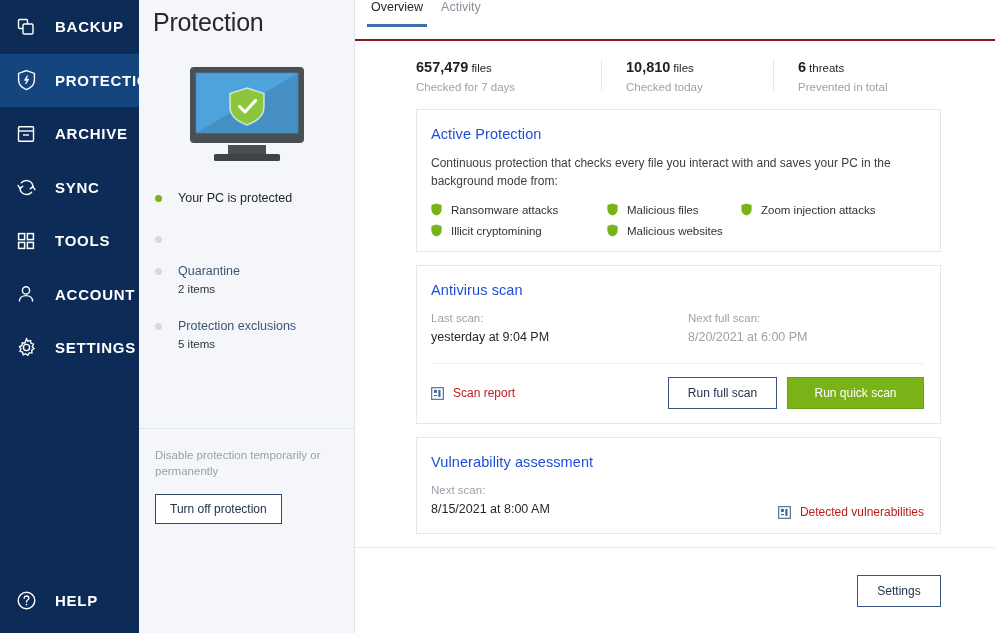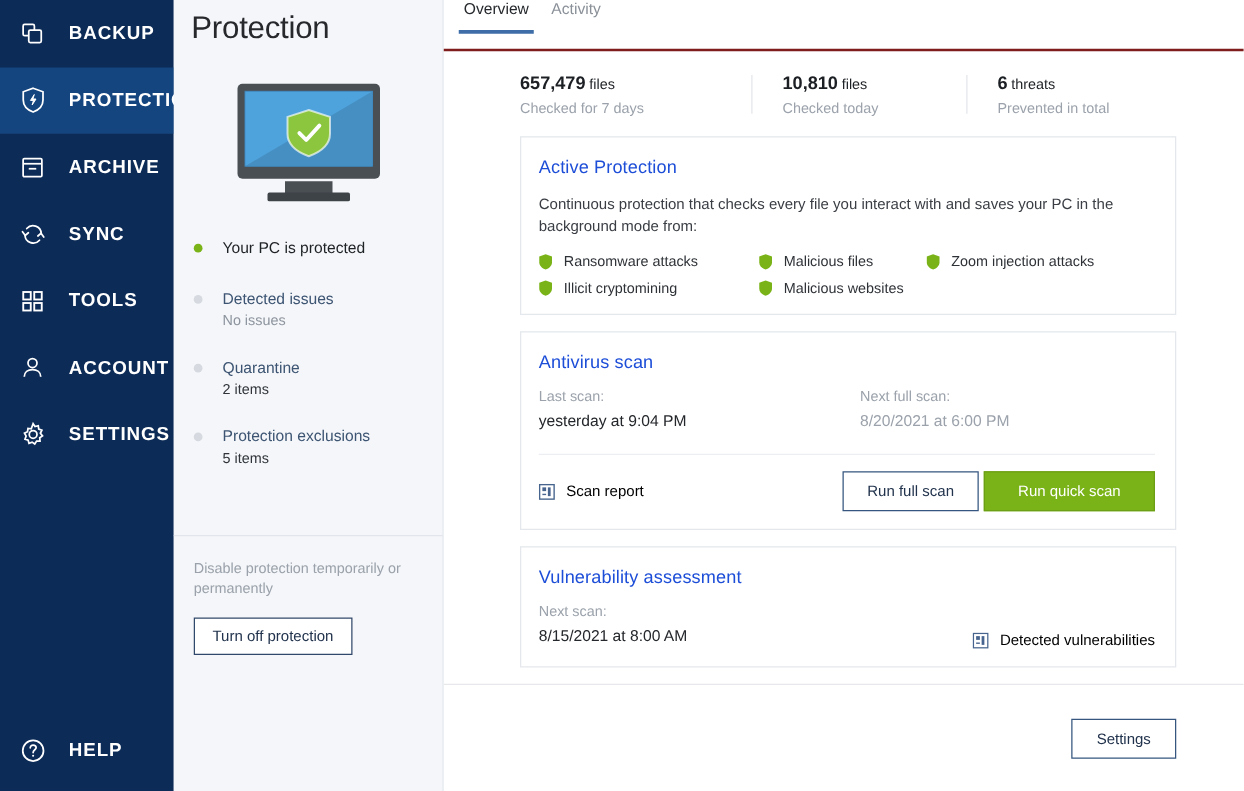"Detected issues" span.lp-row-texts { html: <span> <span>Detected issues</span> <span>No issues</span> </span> -> none }
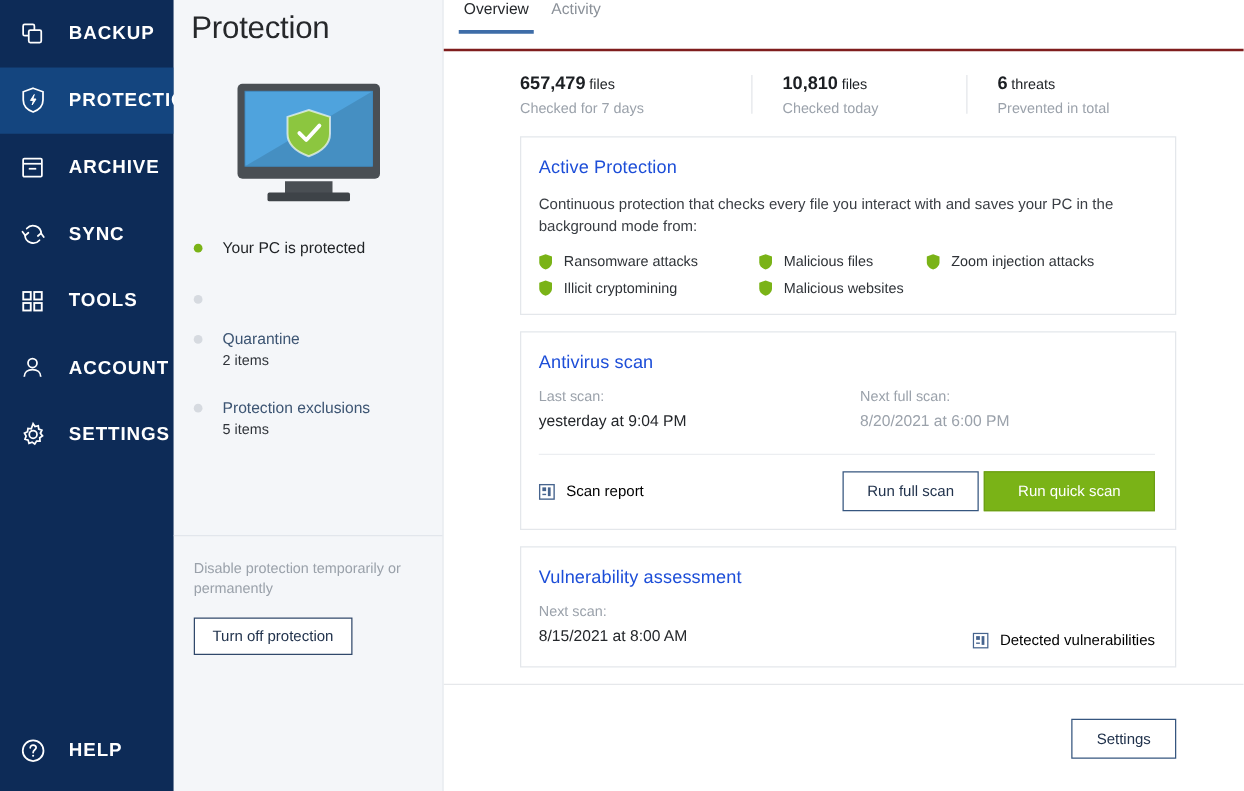"Scan report" .link-text { color: #000000 -> #b91c1c }
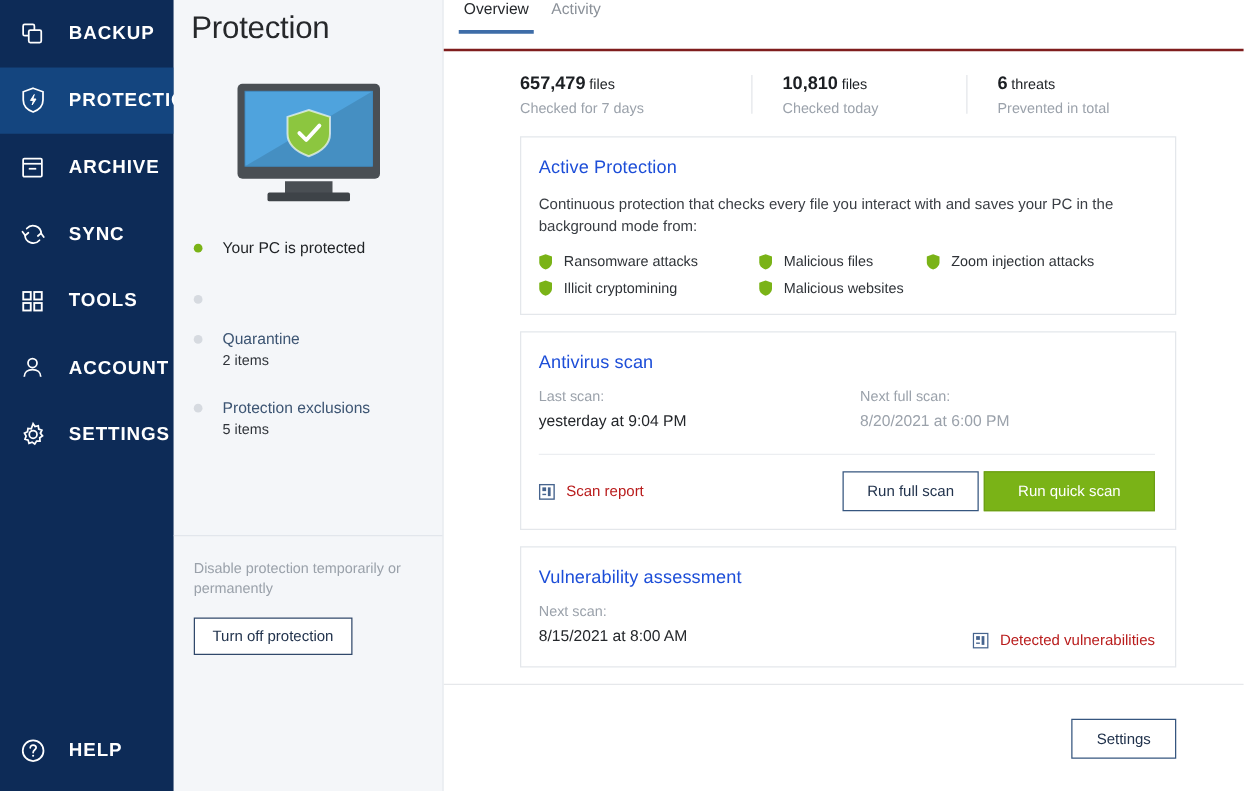"Run quick scan" .btn-green { margin-left: 4px -> 10px }
